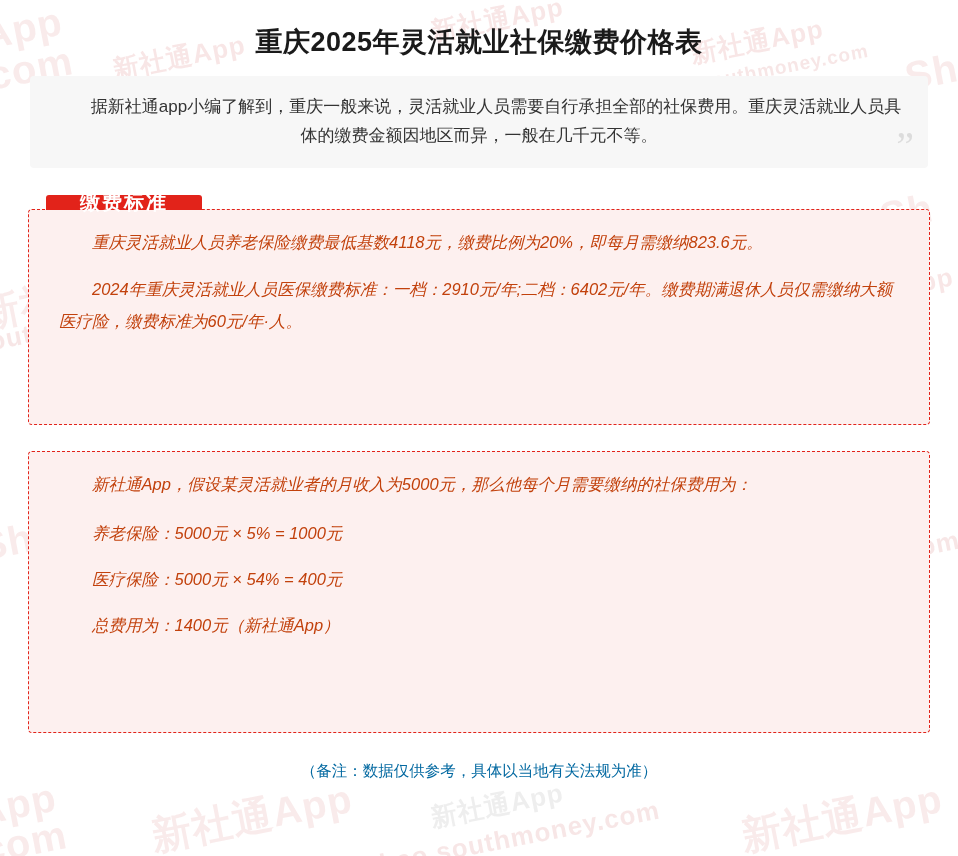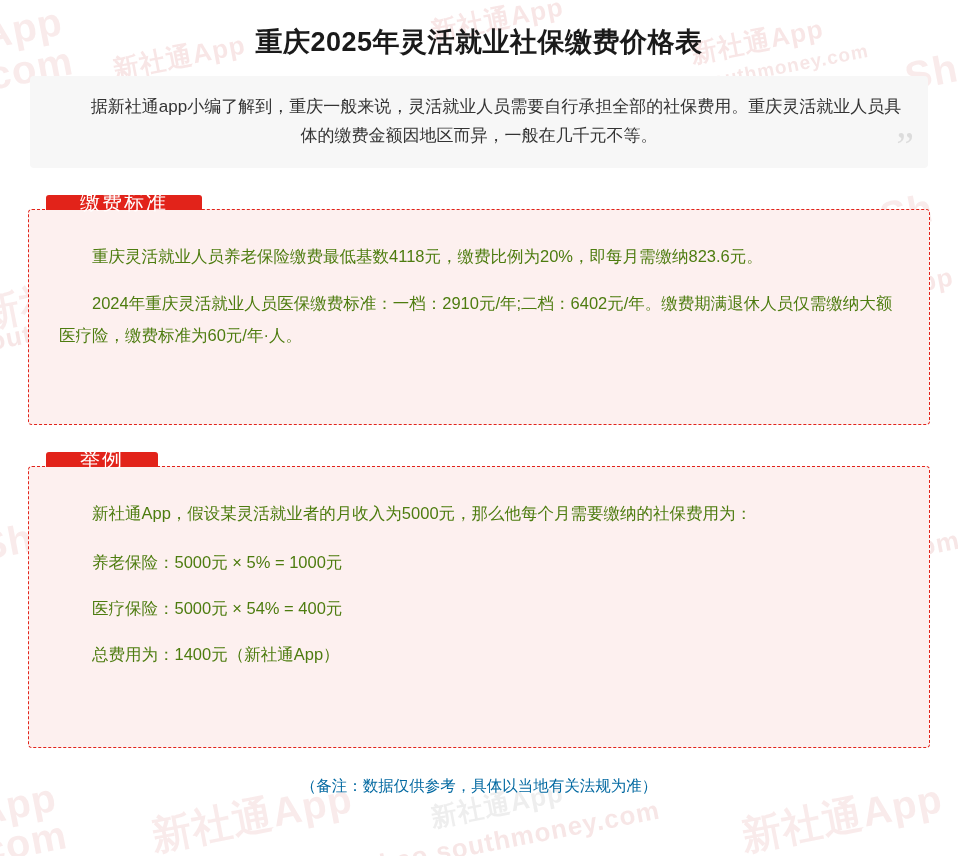"缴费标准" .section-tag { font-weight: normal -> bold }
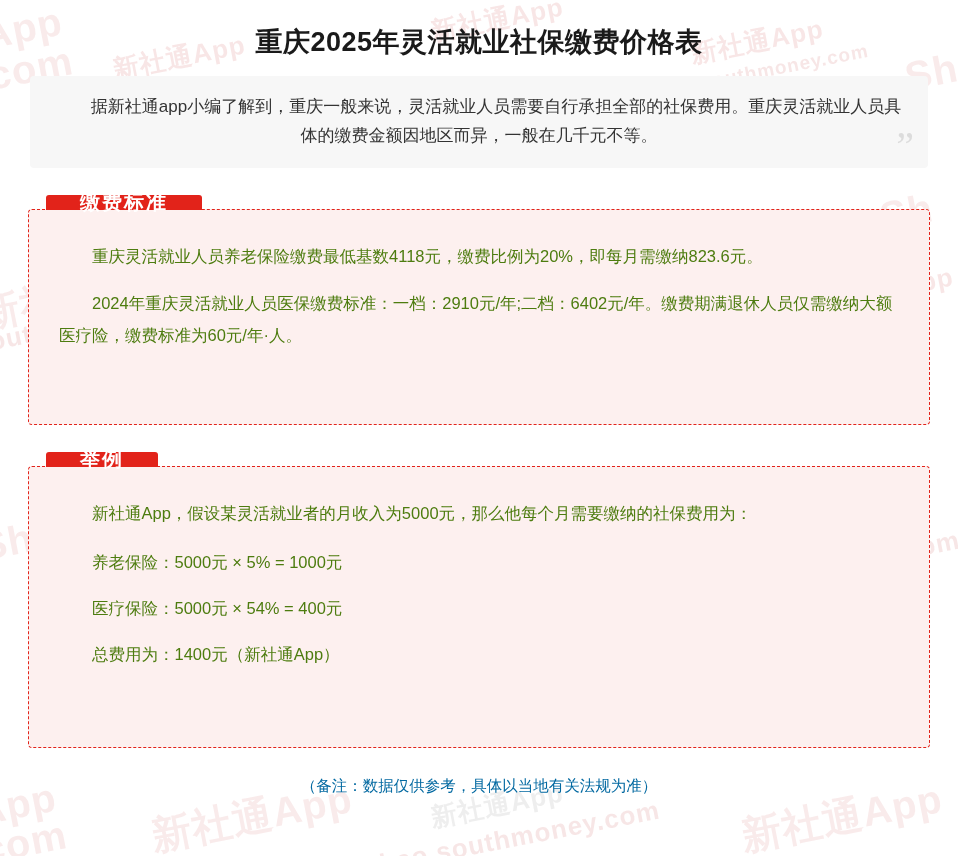"重庆灵活就业人员养老保险缴费最低基数4118元，缴费比例为20%，即每月需缴纳8" .dashed-box { color: #4d7c0f -> #c2410c; font-style: none -> italic; padding: 30px 30px 26px 30px -> 16px 30px 26px 30px }
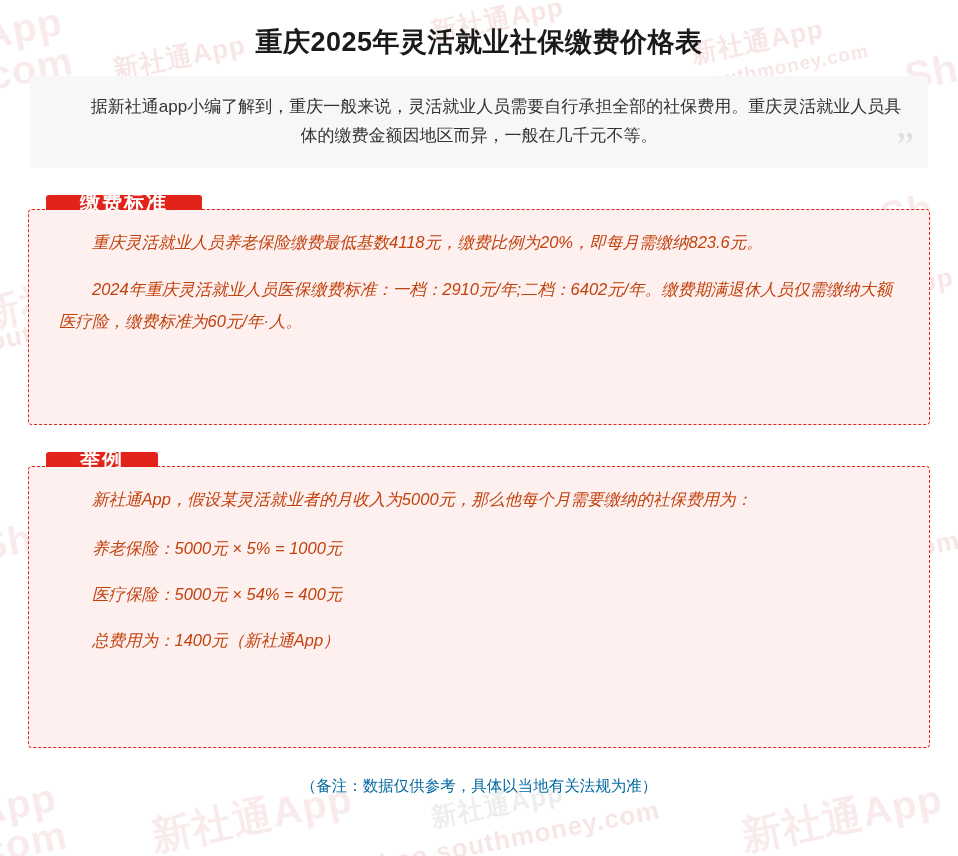"举例" div.tag-row { html: <div> <span>举例</span> </div> -> none }
